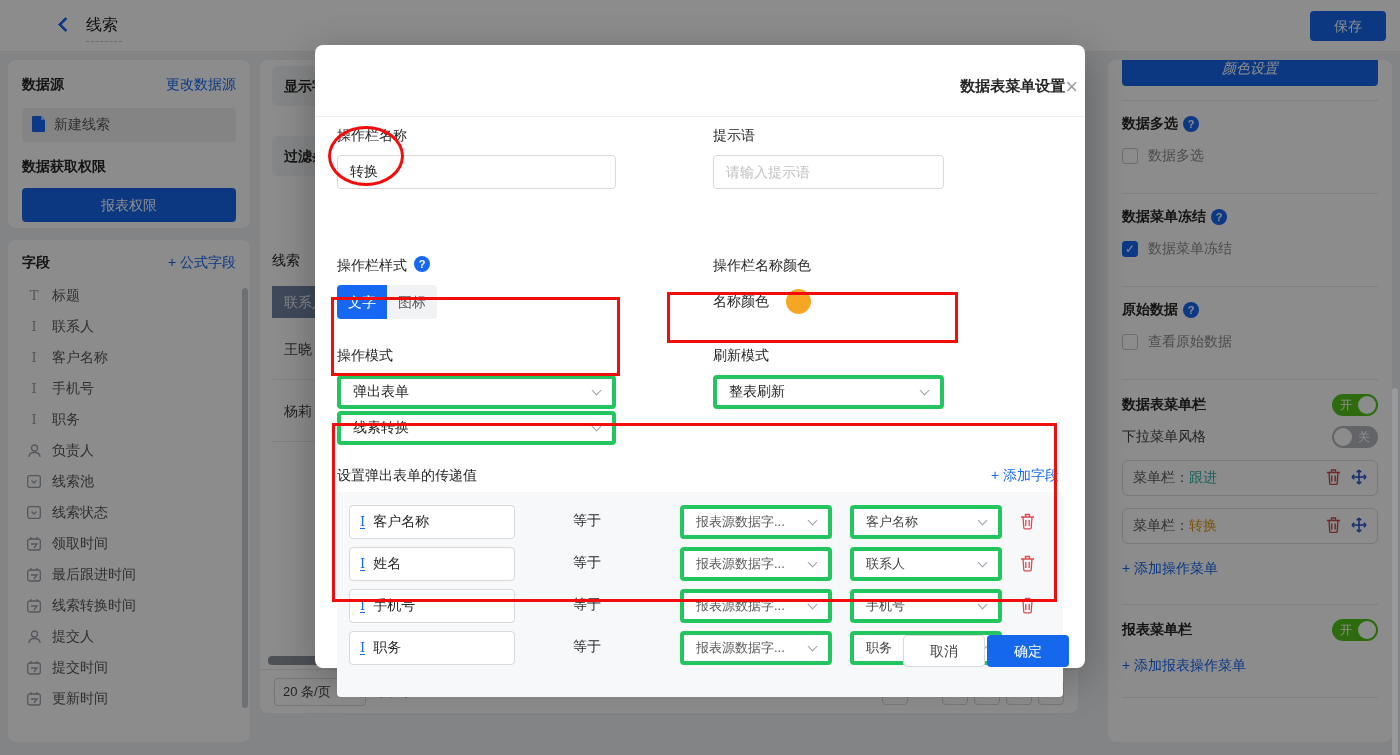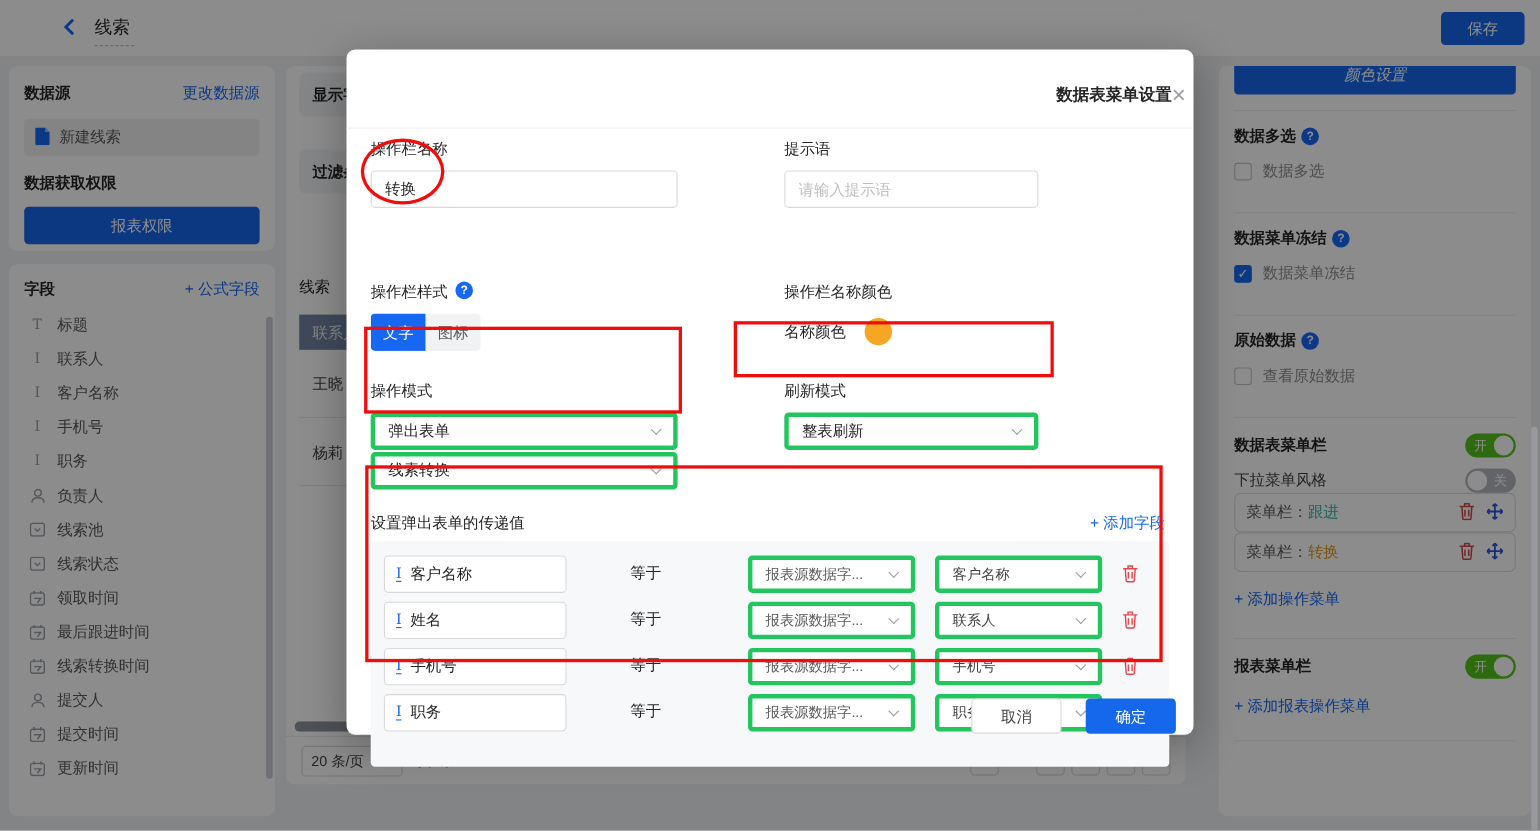"菜单栏：" .menu-box { margin-top: 0 -> 12px }
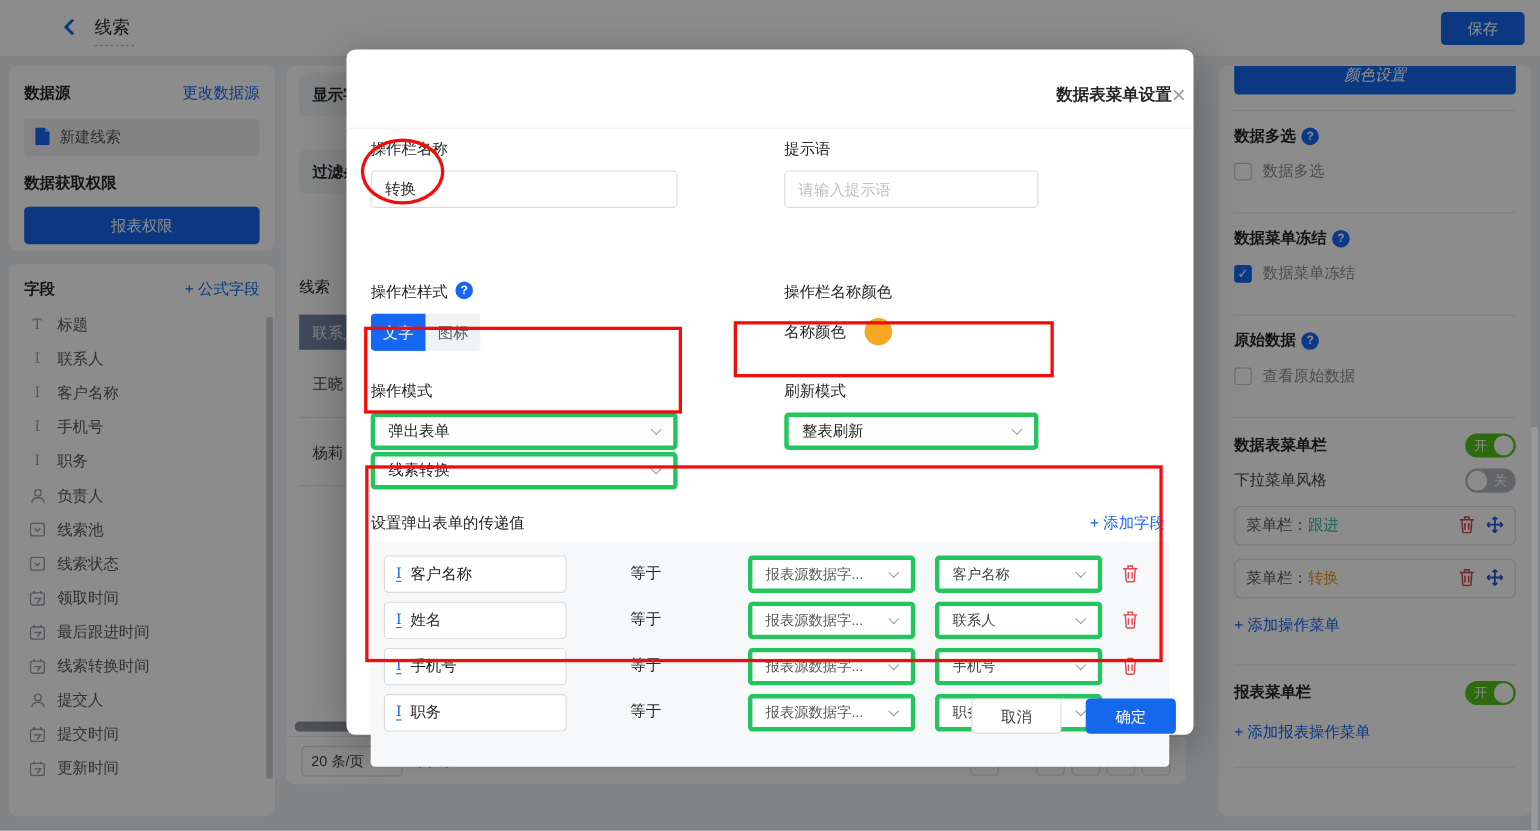"取消" .m-foot { gap: 22px -> 2px }
